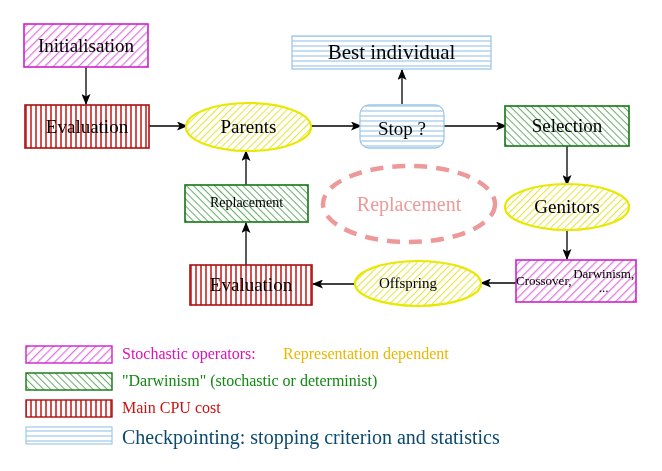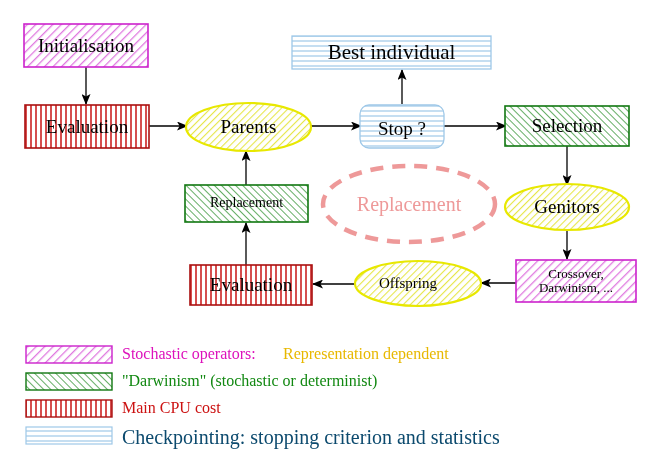"Crossover," div.node-label { flex-direction: column -> row }
